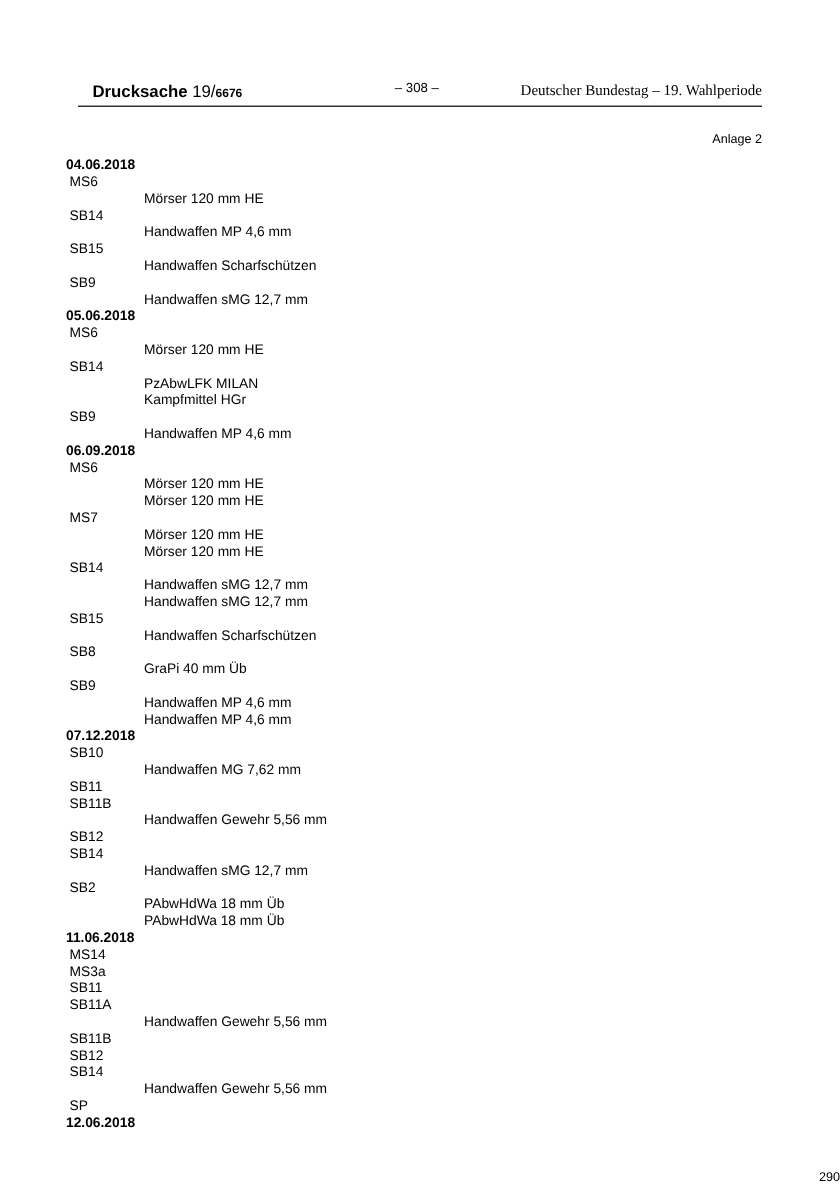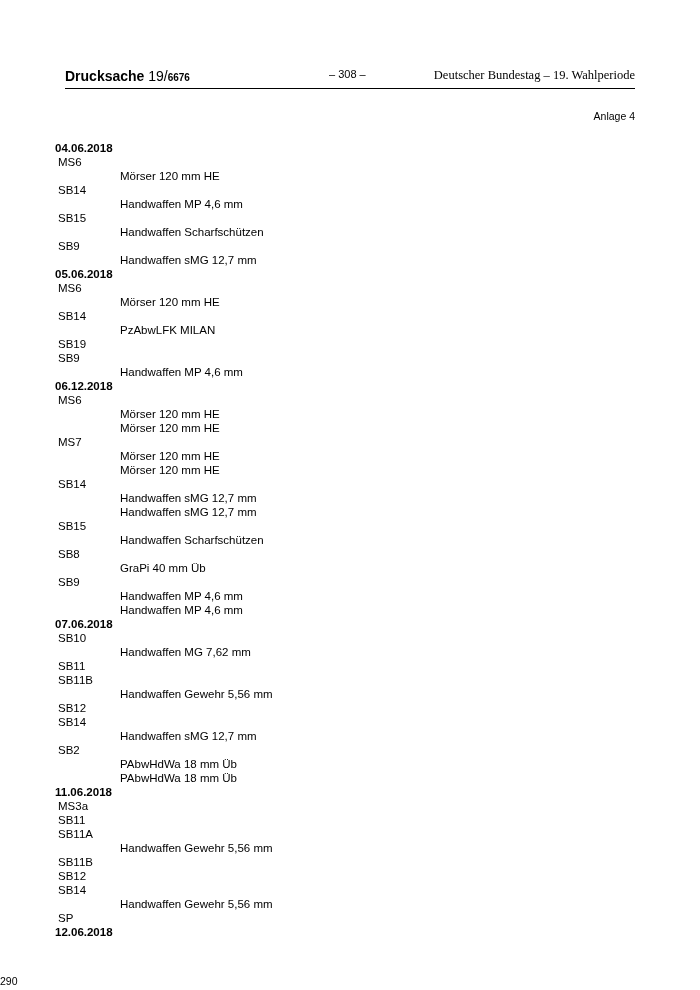"Drucksache" .header-left .ds { margin-left: none -> 12px }
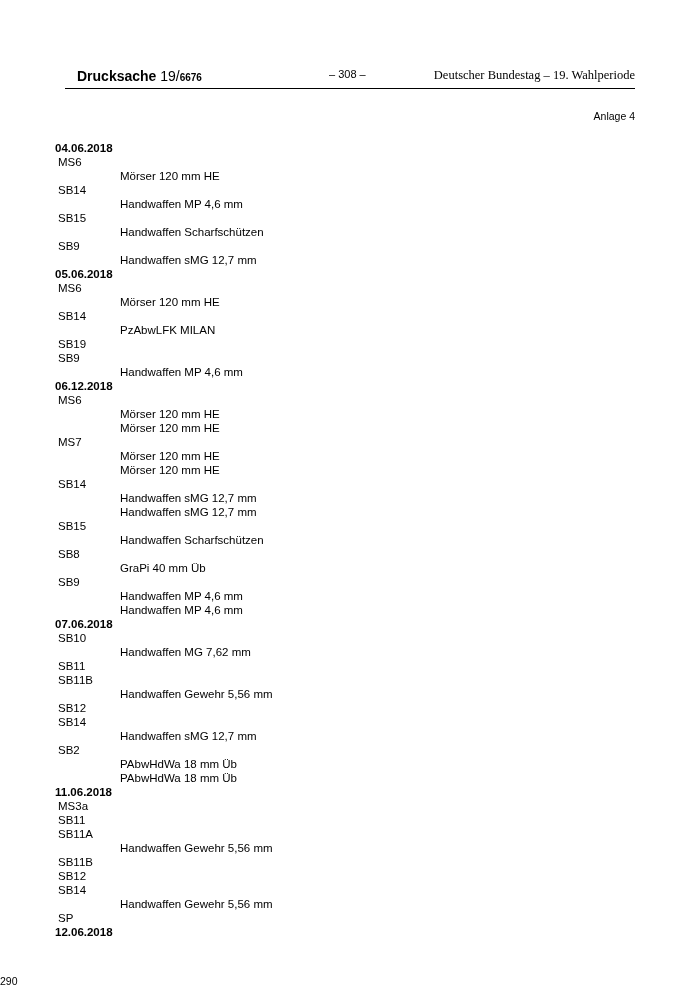"Anlage 4" div.anlage { text: 4 -> 2 }
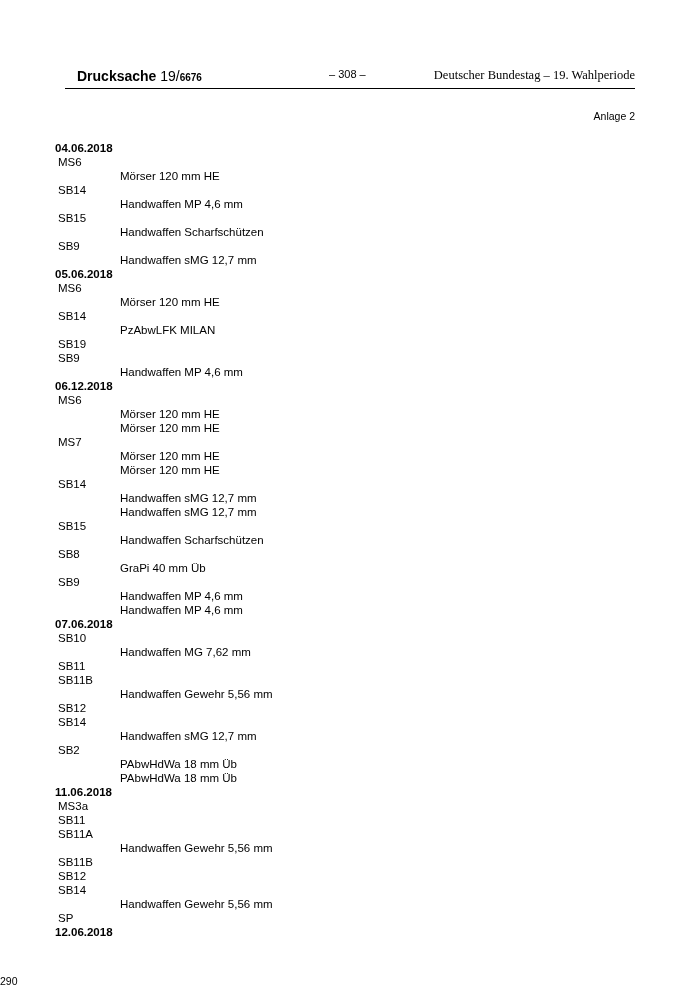"04.06.2018" .listing { top: 143px -> 133px }
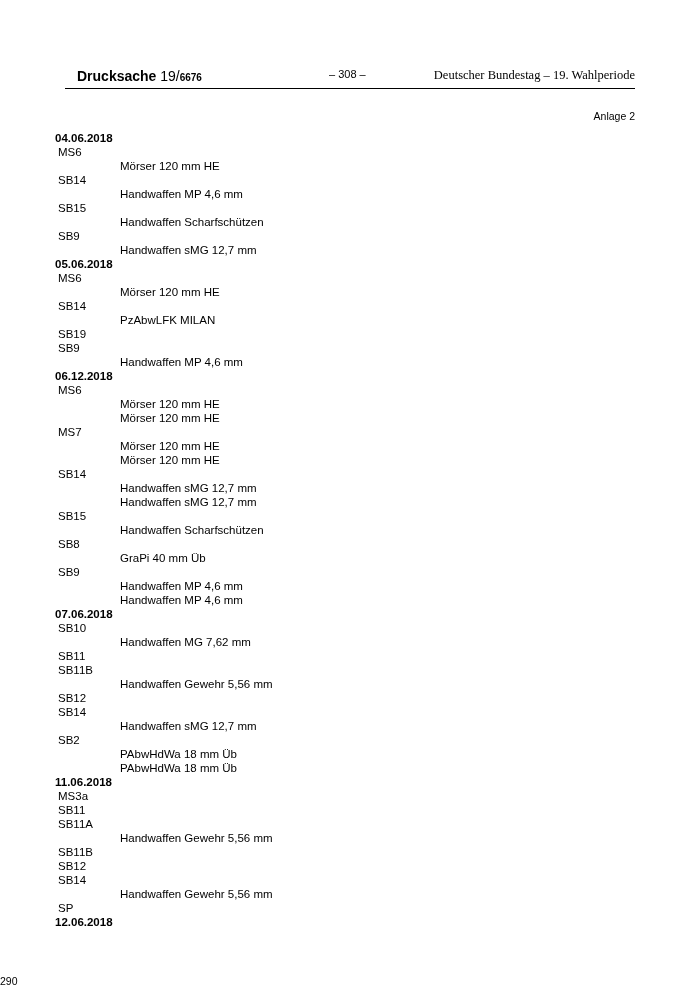"SB19" div.row { html: <div> <span>SB19</span> </div> -> none }
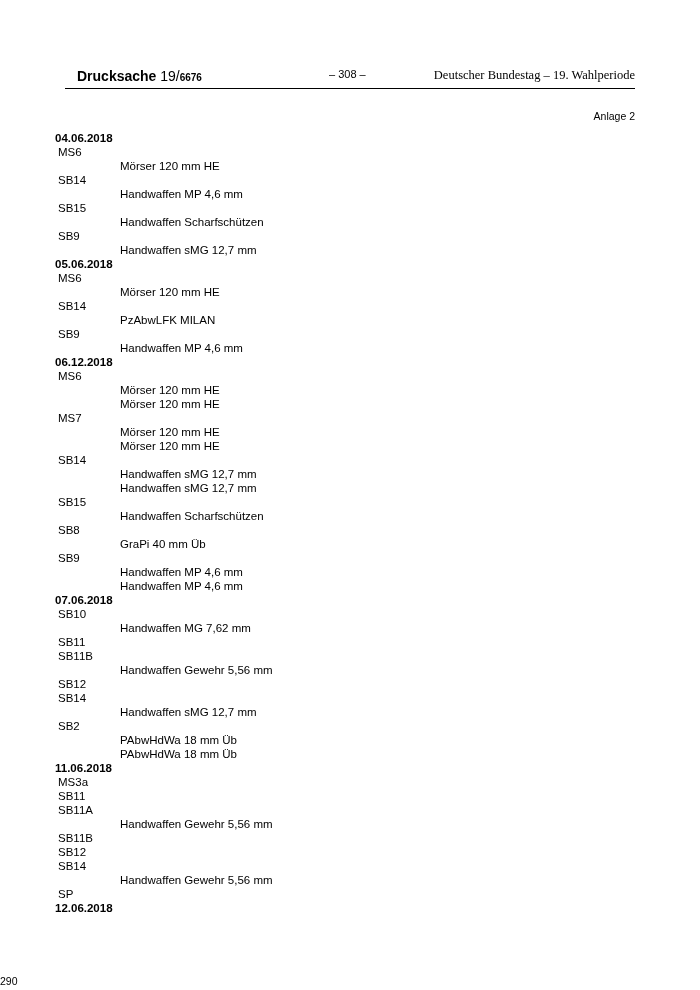"Kampfmittel HGr" div.row { html: none -> <div> <span>Kampfmittel HGr</span> </div> }
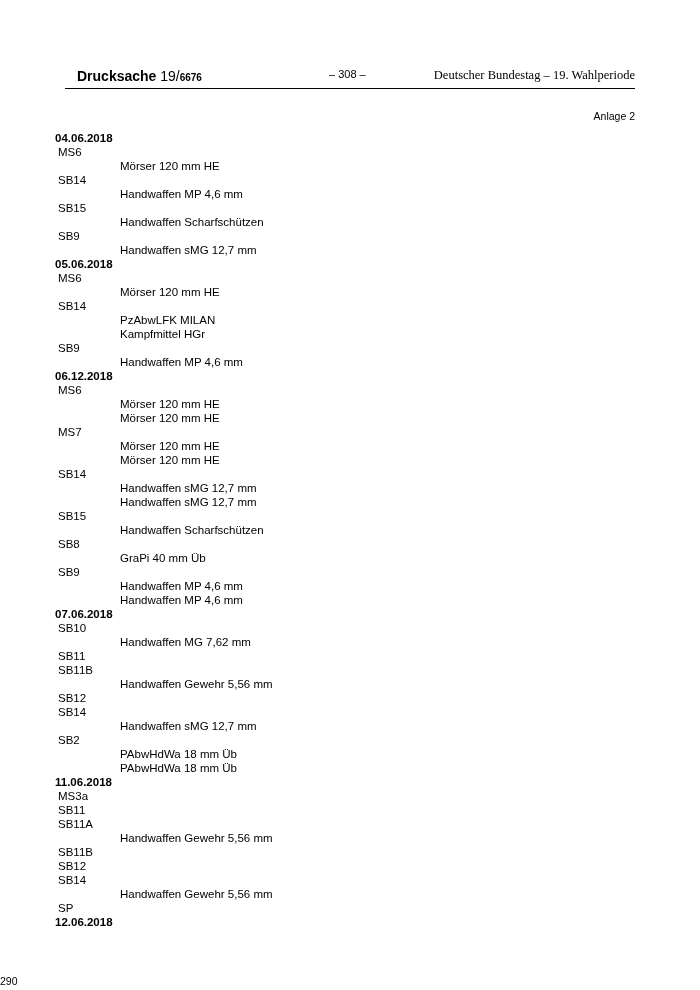"06.12.2018" span.date { text: 06.12.2018 -> 06.09.2018 }
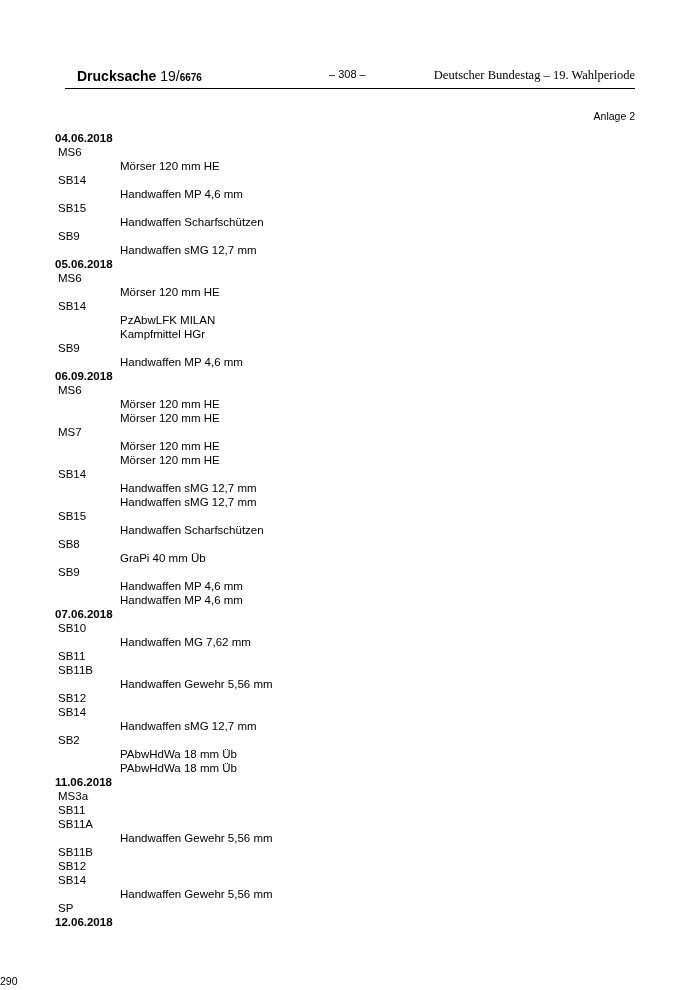"07.06.2018" span.date { text: 07.06.2018 -> 07.12.2018 }
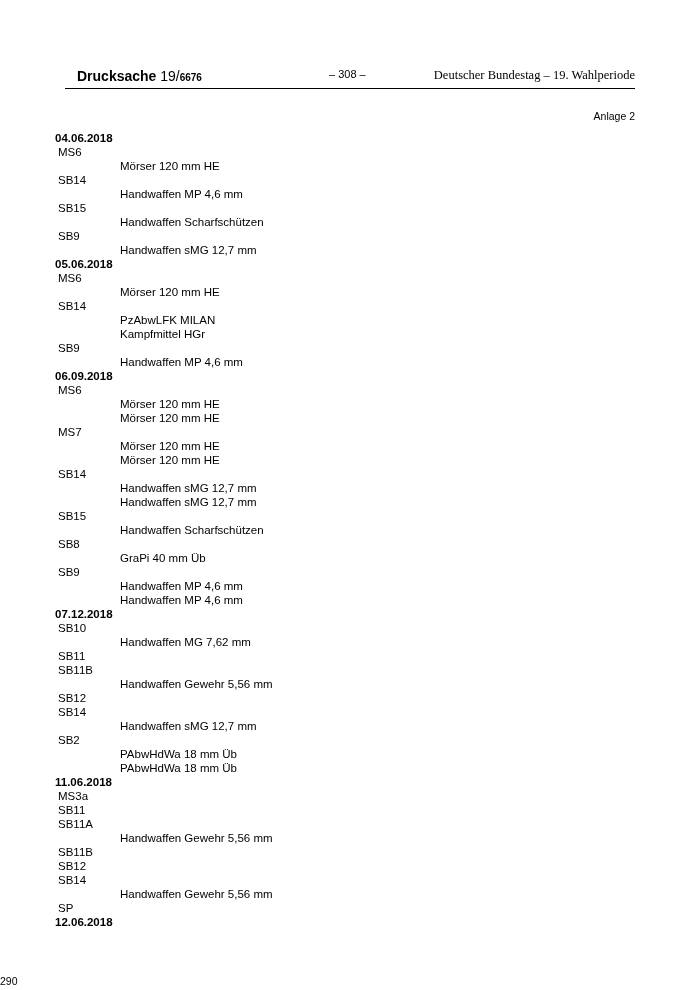"MS14" div.row { html: none -> <div> <span>MS14</span> </div> }
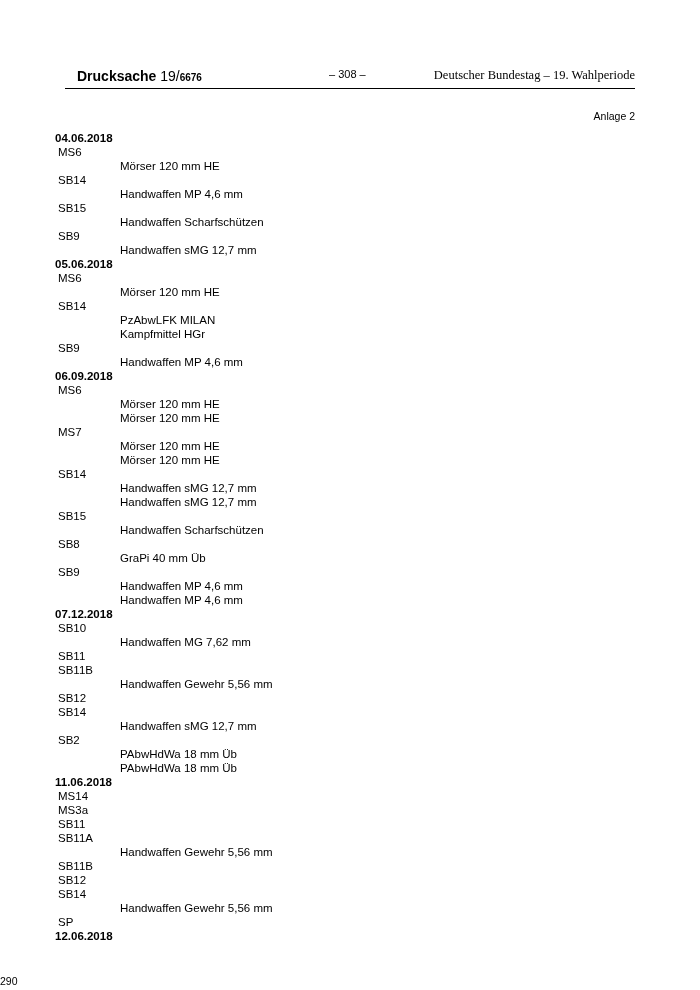"290" .footer { text-align: left -> right }
